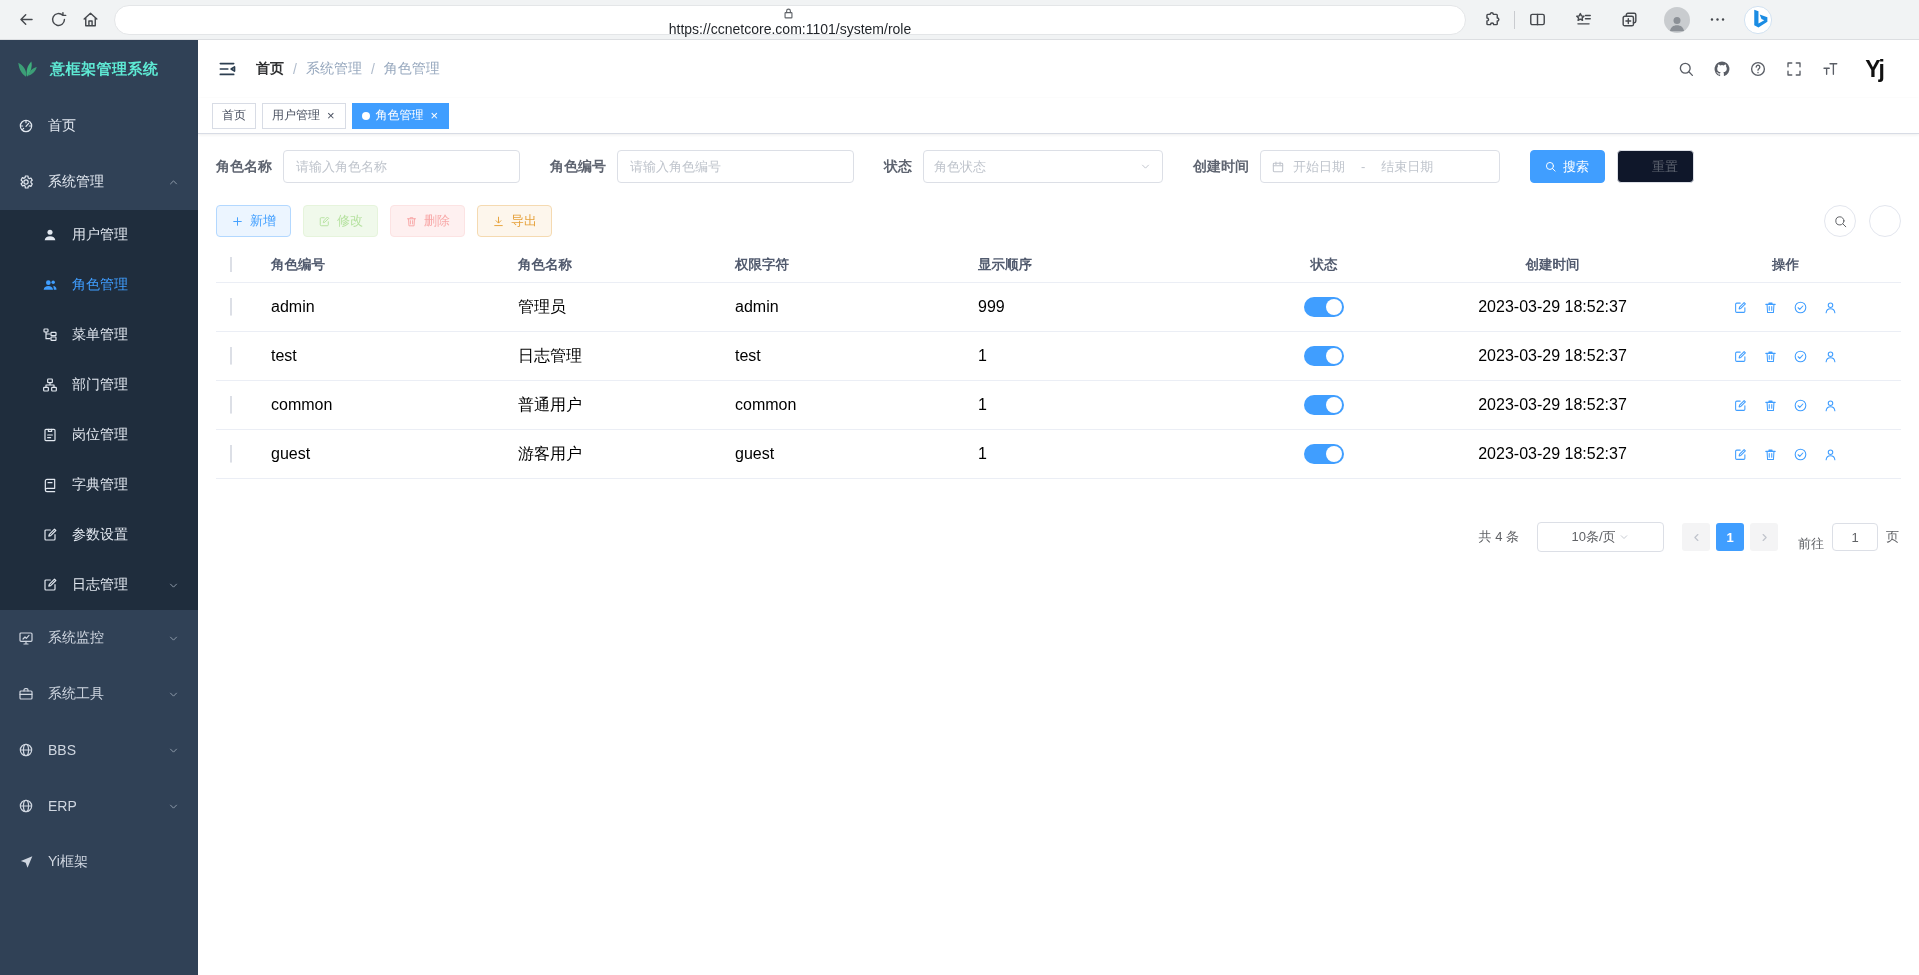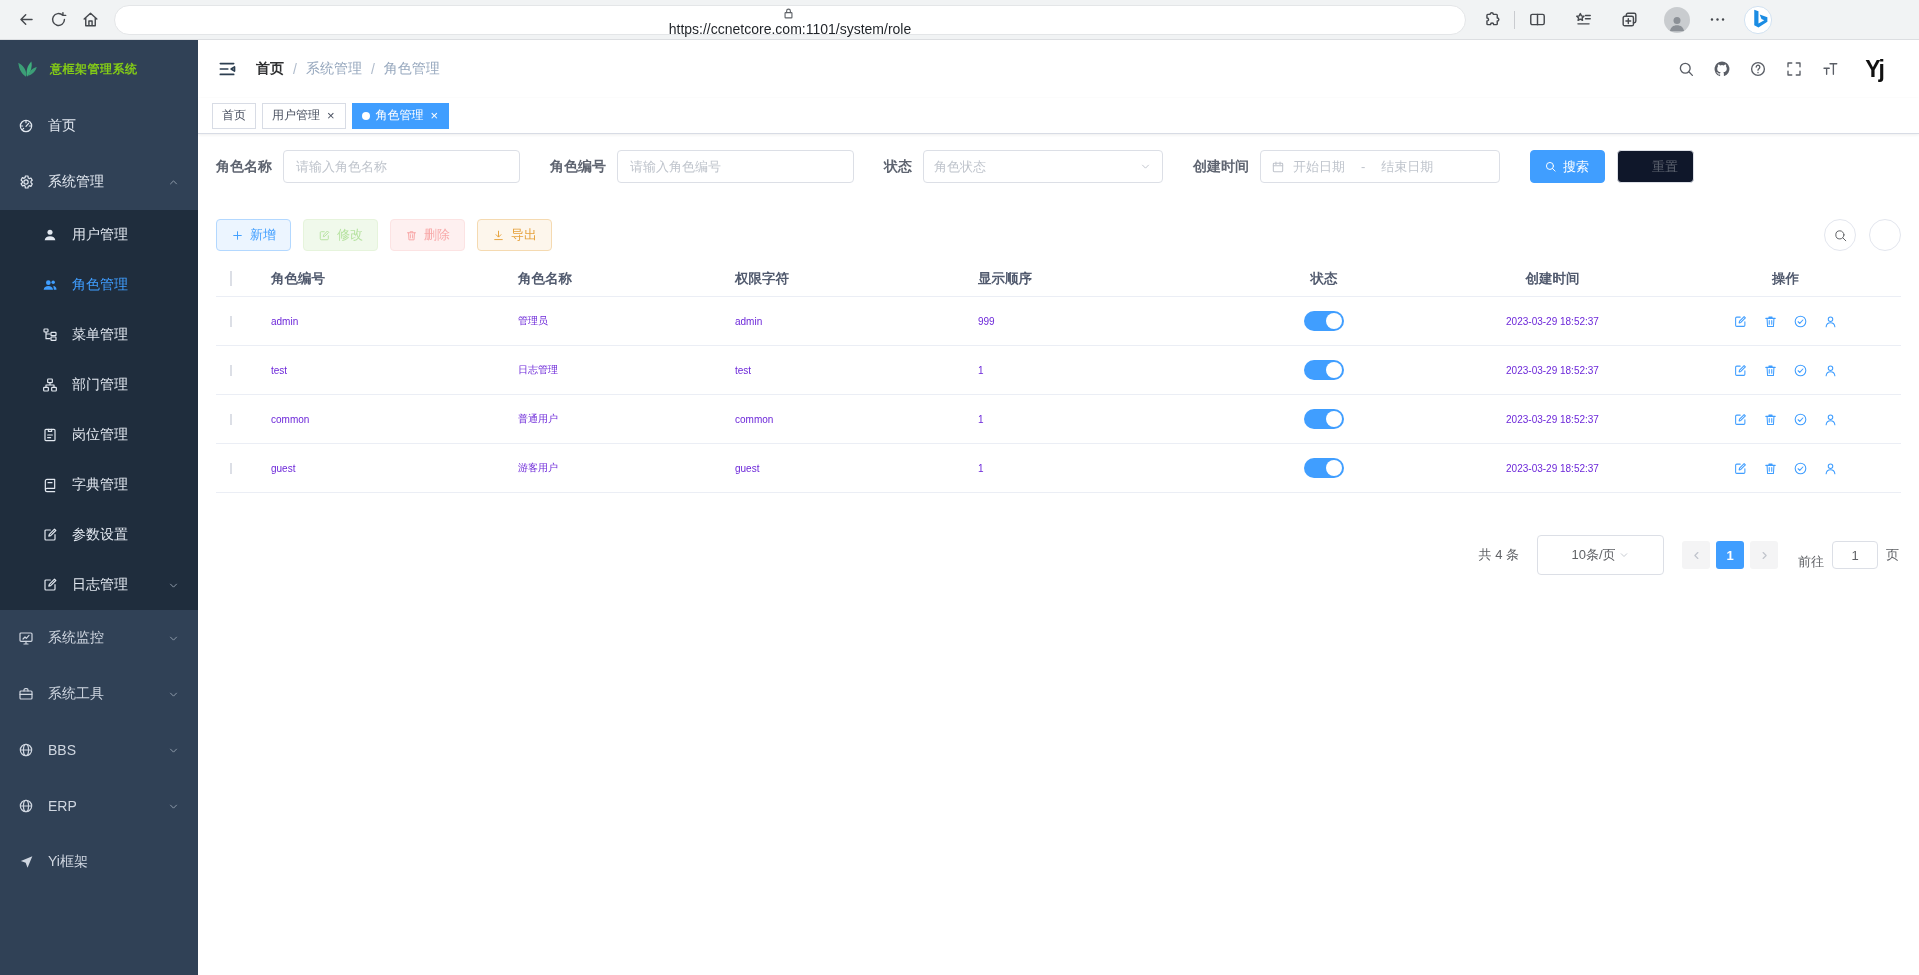"意框架管理系统" .logo-title { color: #84cc16 -> #5eead4; font-size: 12px -> 15px }
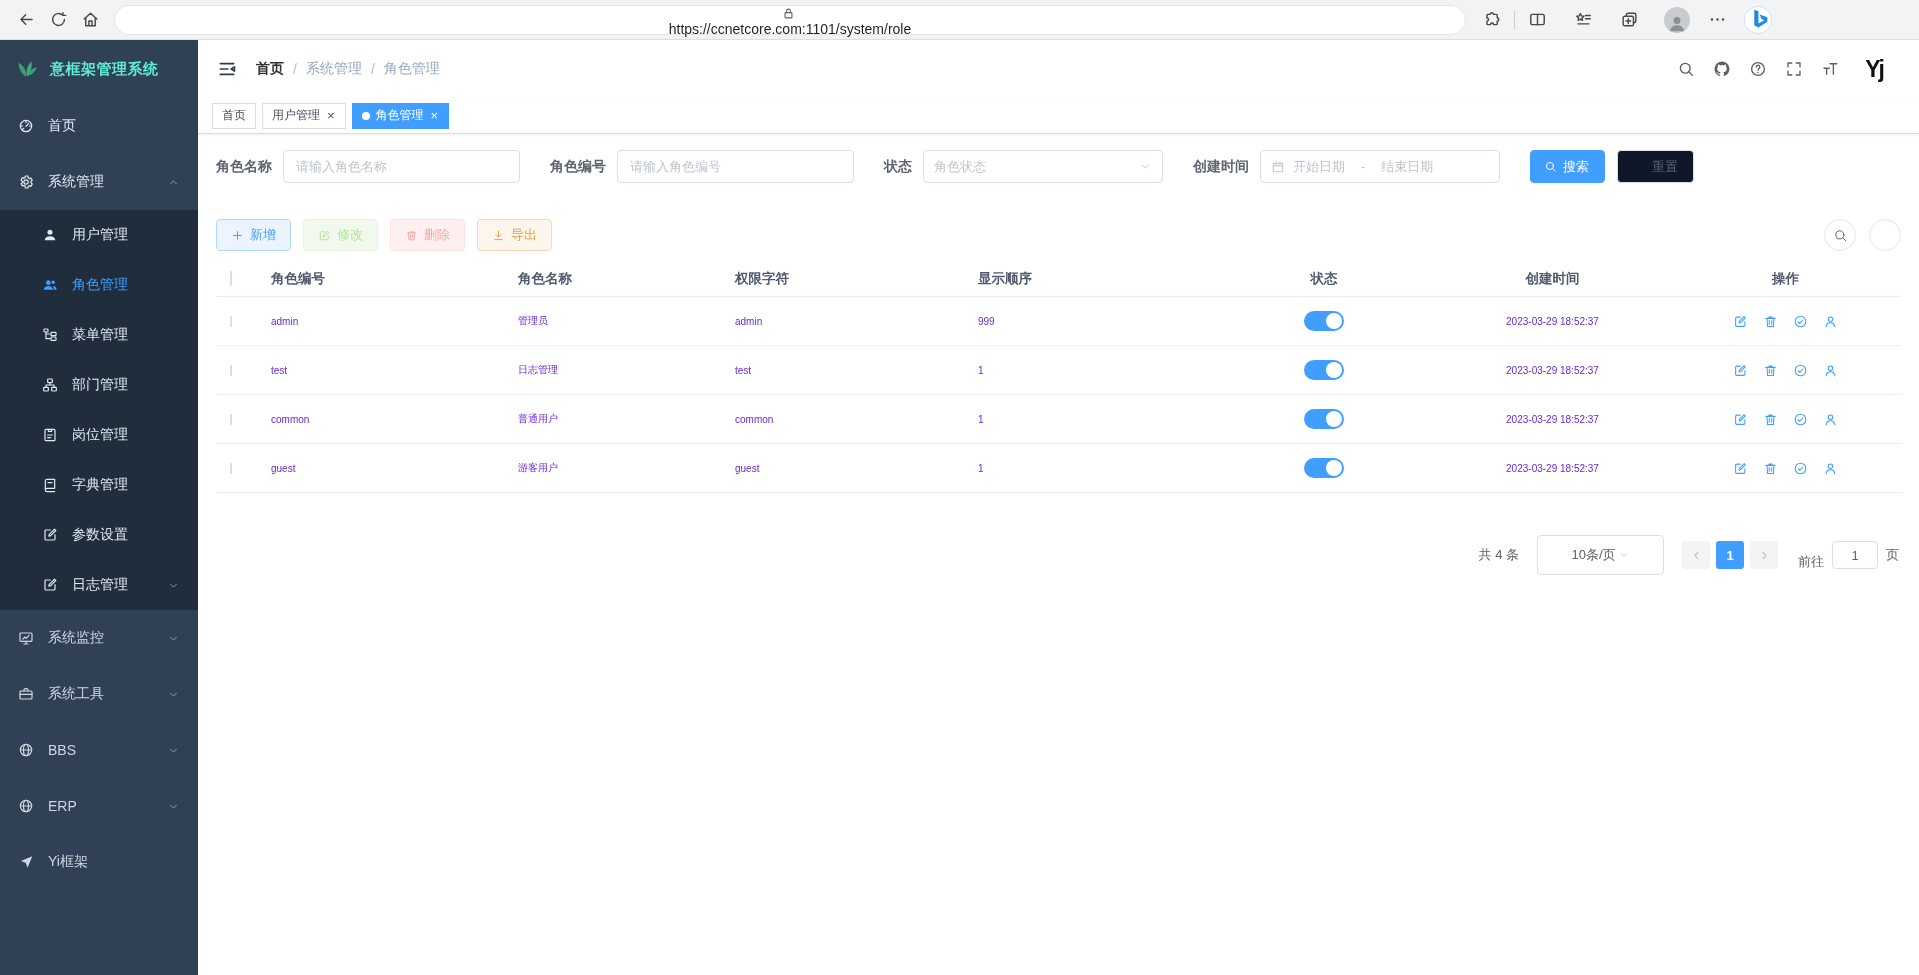"新增" .toolbar { margin-top: 36px -> 22px }
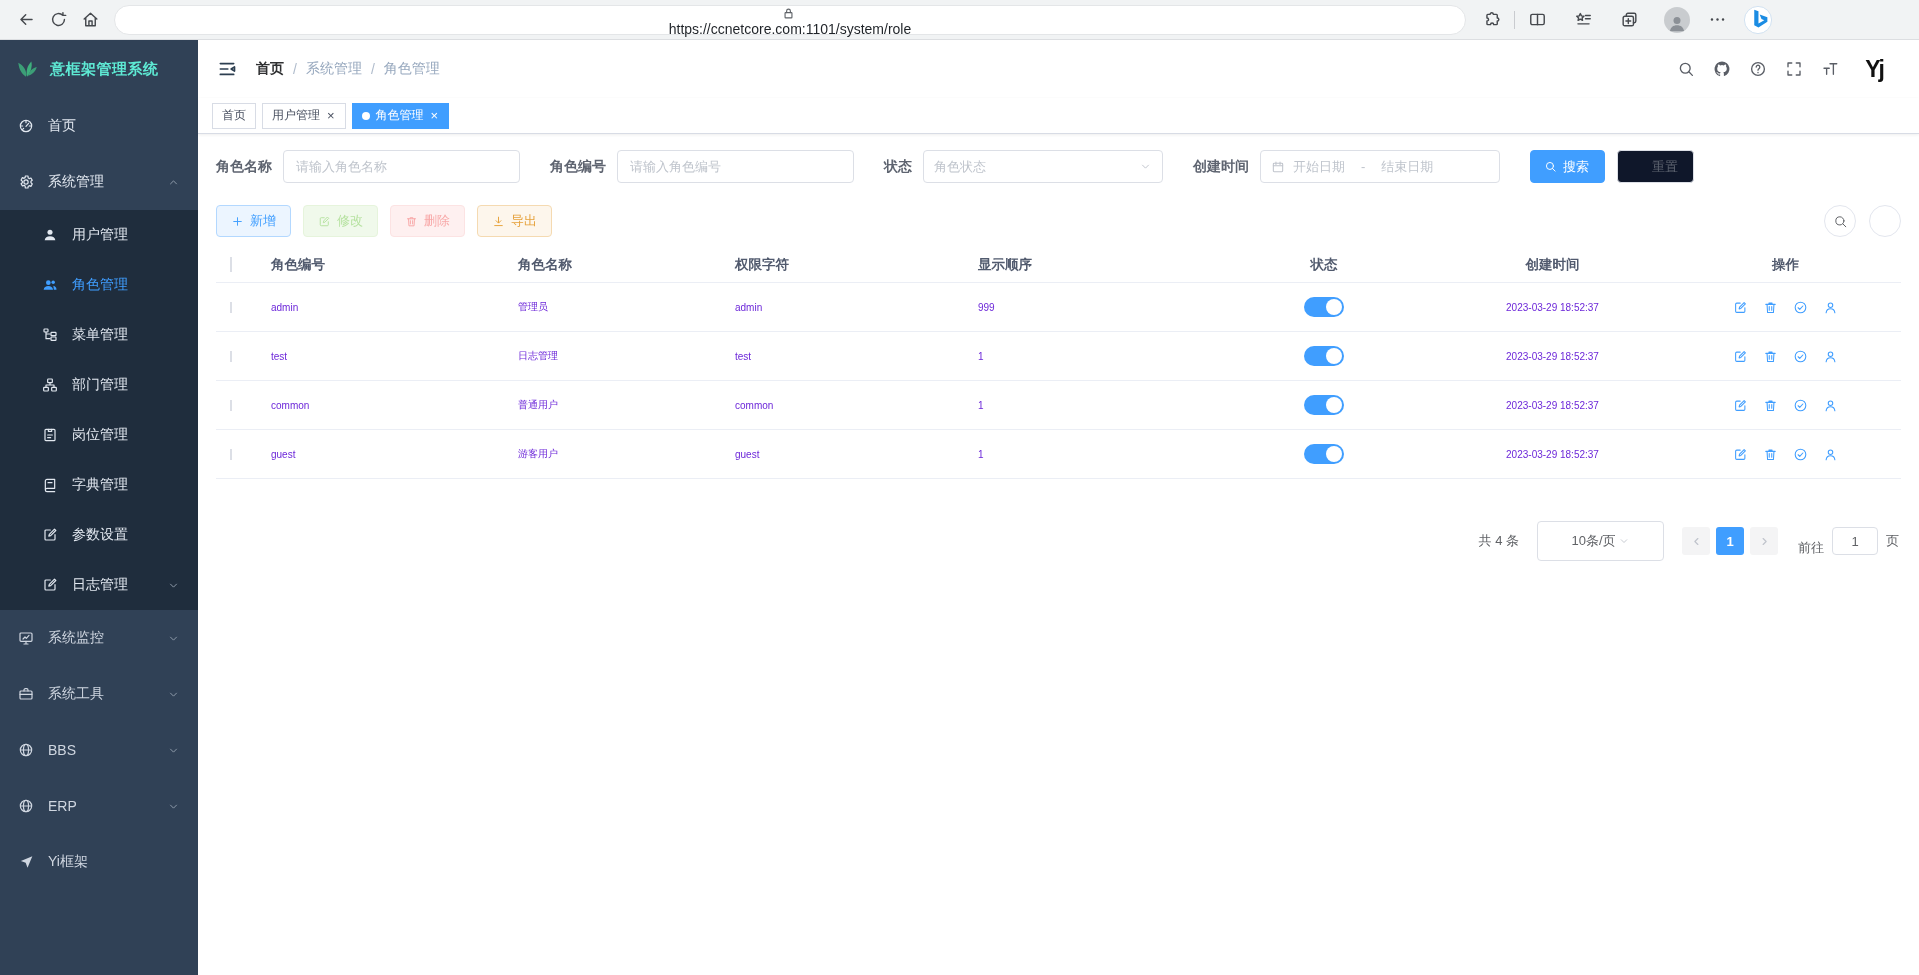"admin" .td { color: #6d28d9 -> #000000; font-size: 10px -> 16px }
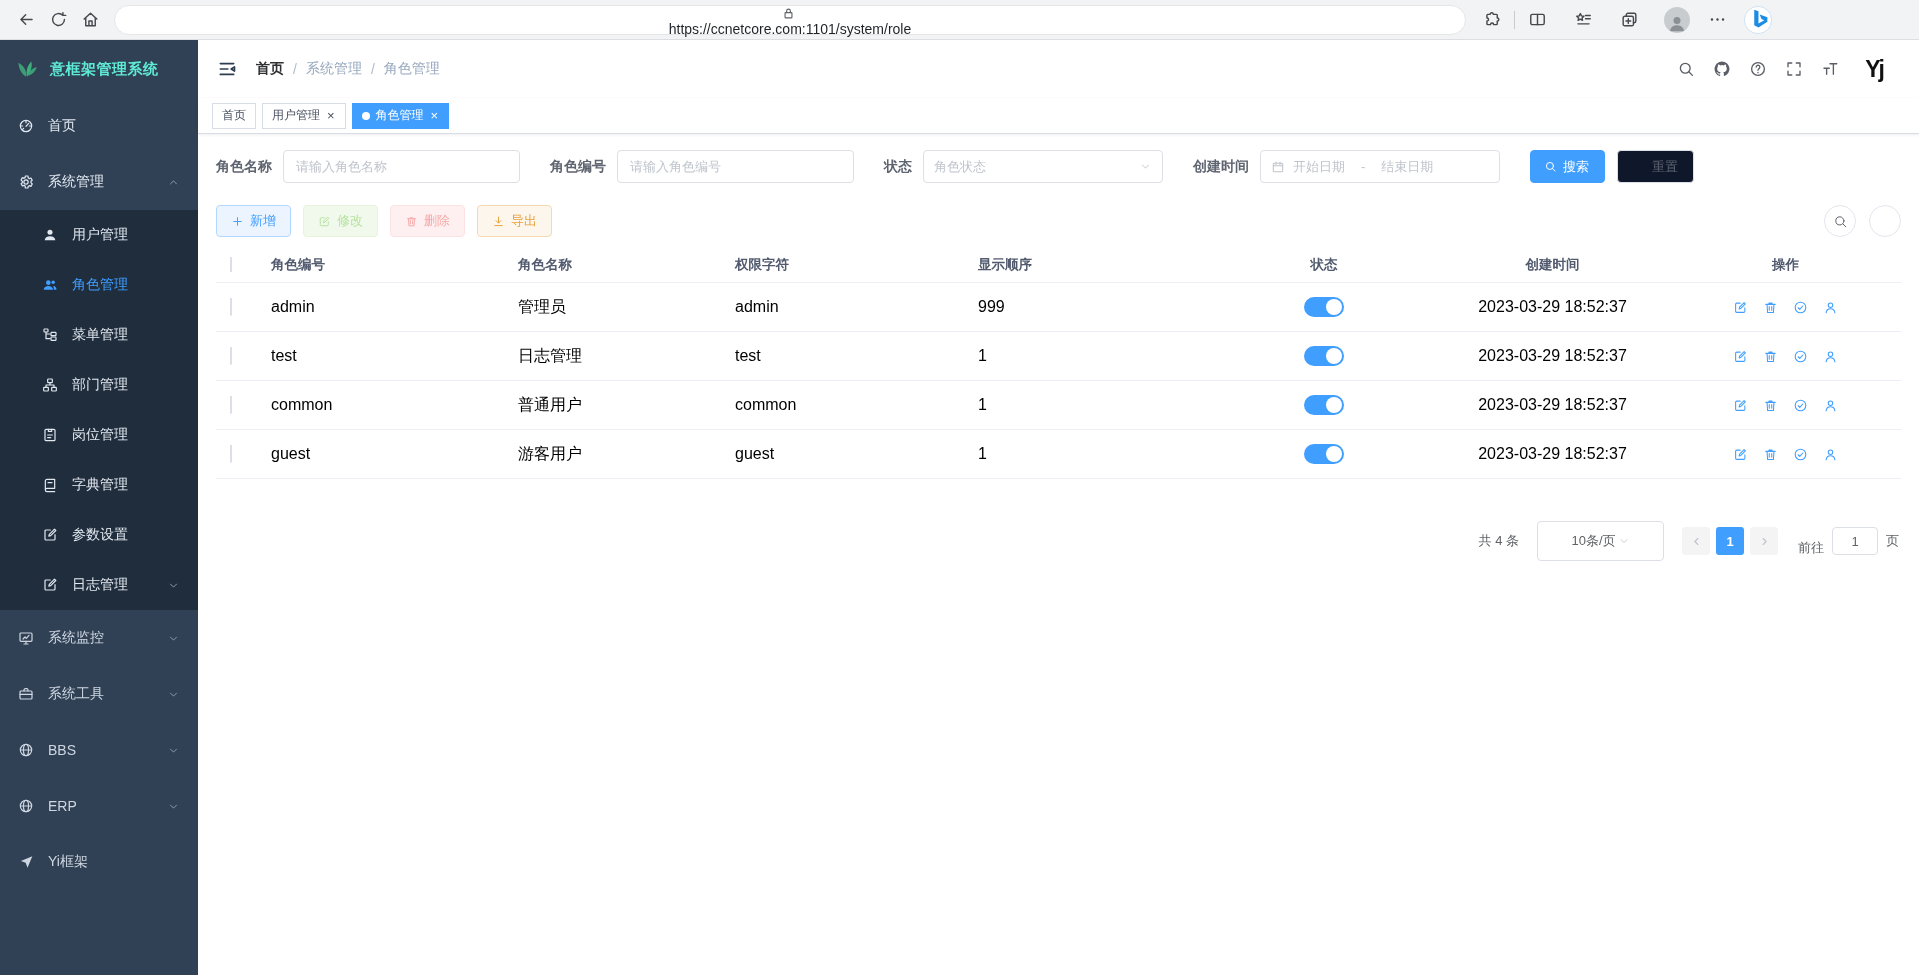"10条/页" .pg-size { height: 40px -> 30px }
